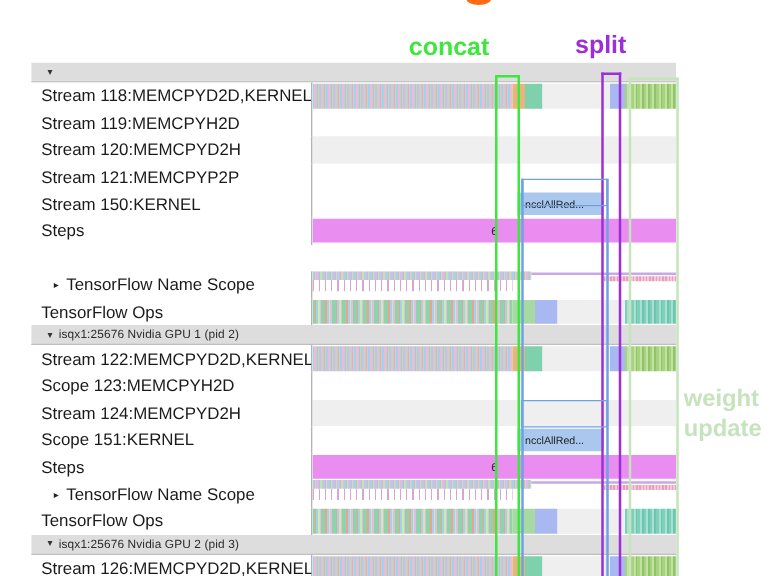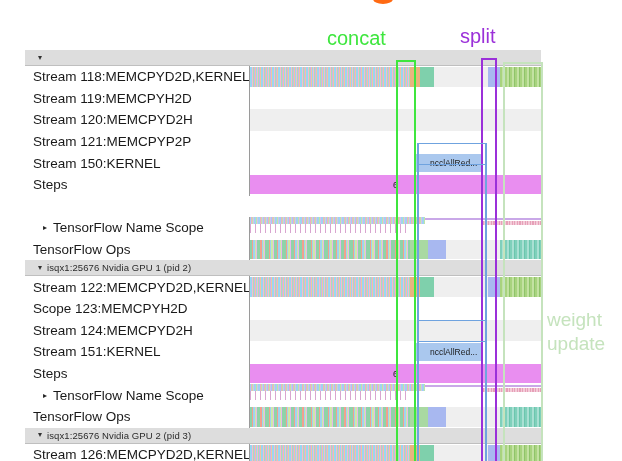"concat" .annot { font-weight: 400 -> 700 }
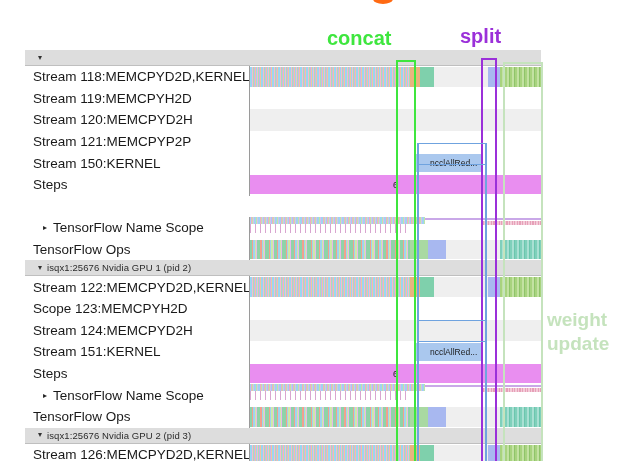"ncclAllRed..." .nccl-block { padding-left: 16px -> 6px }
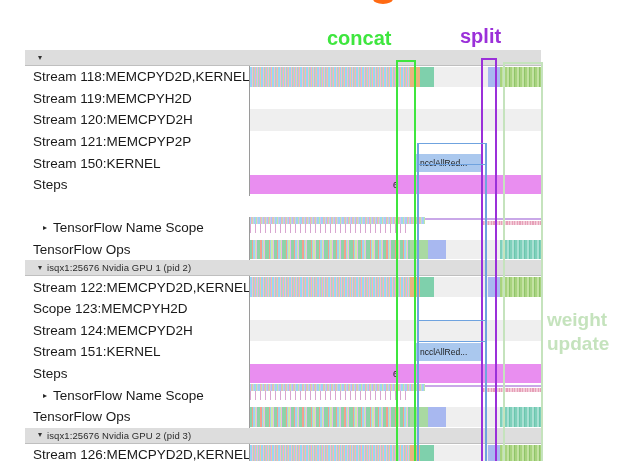"Stream 151:KERNEL" span { text: Stream -> Scope }
